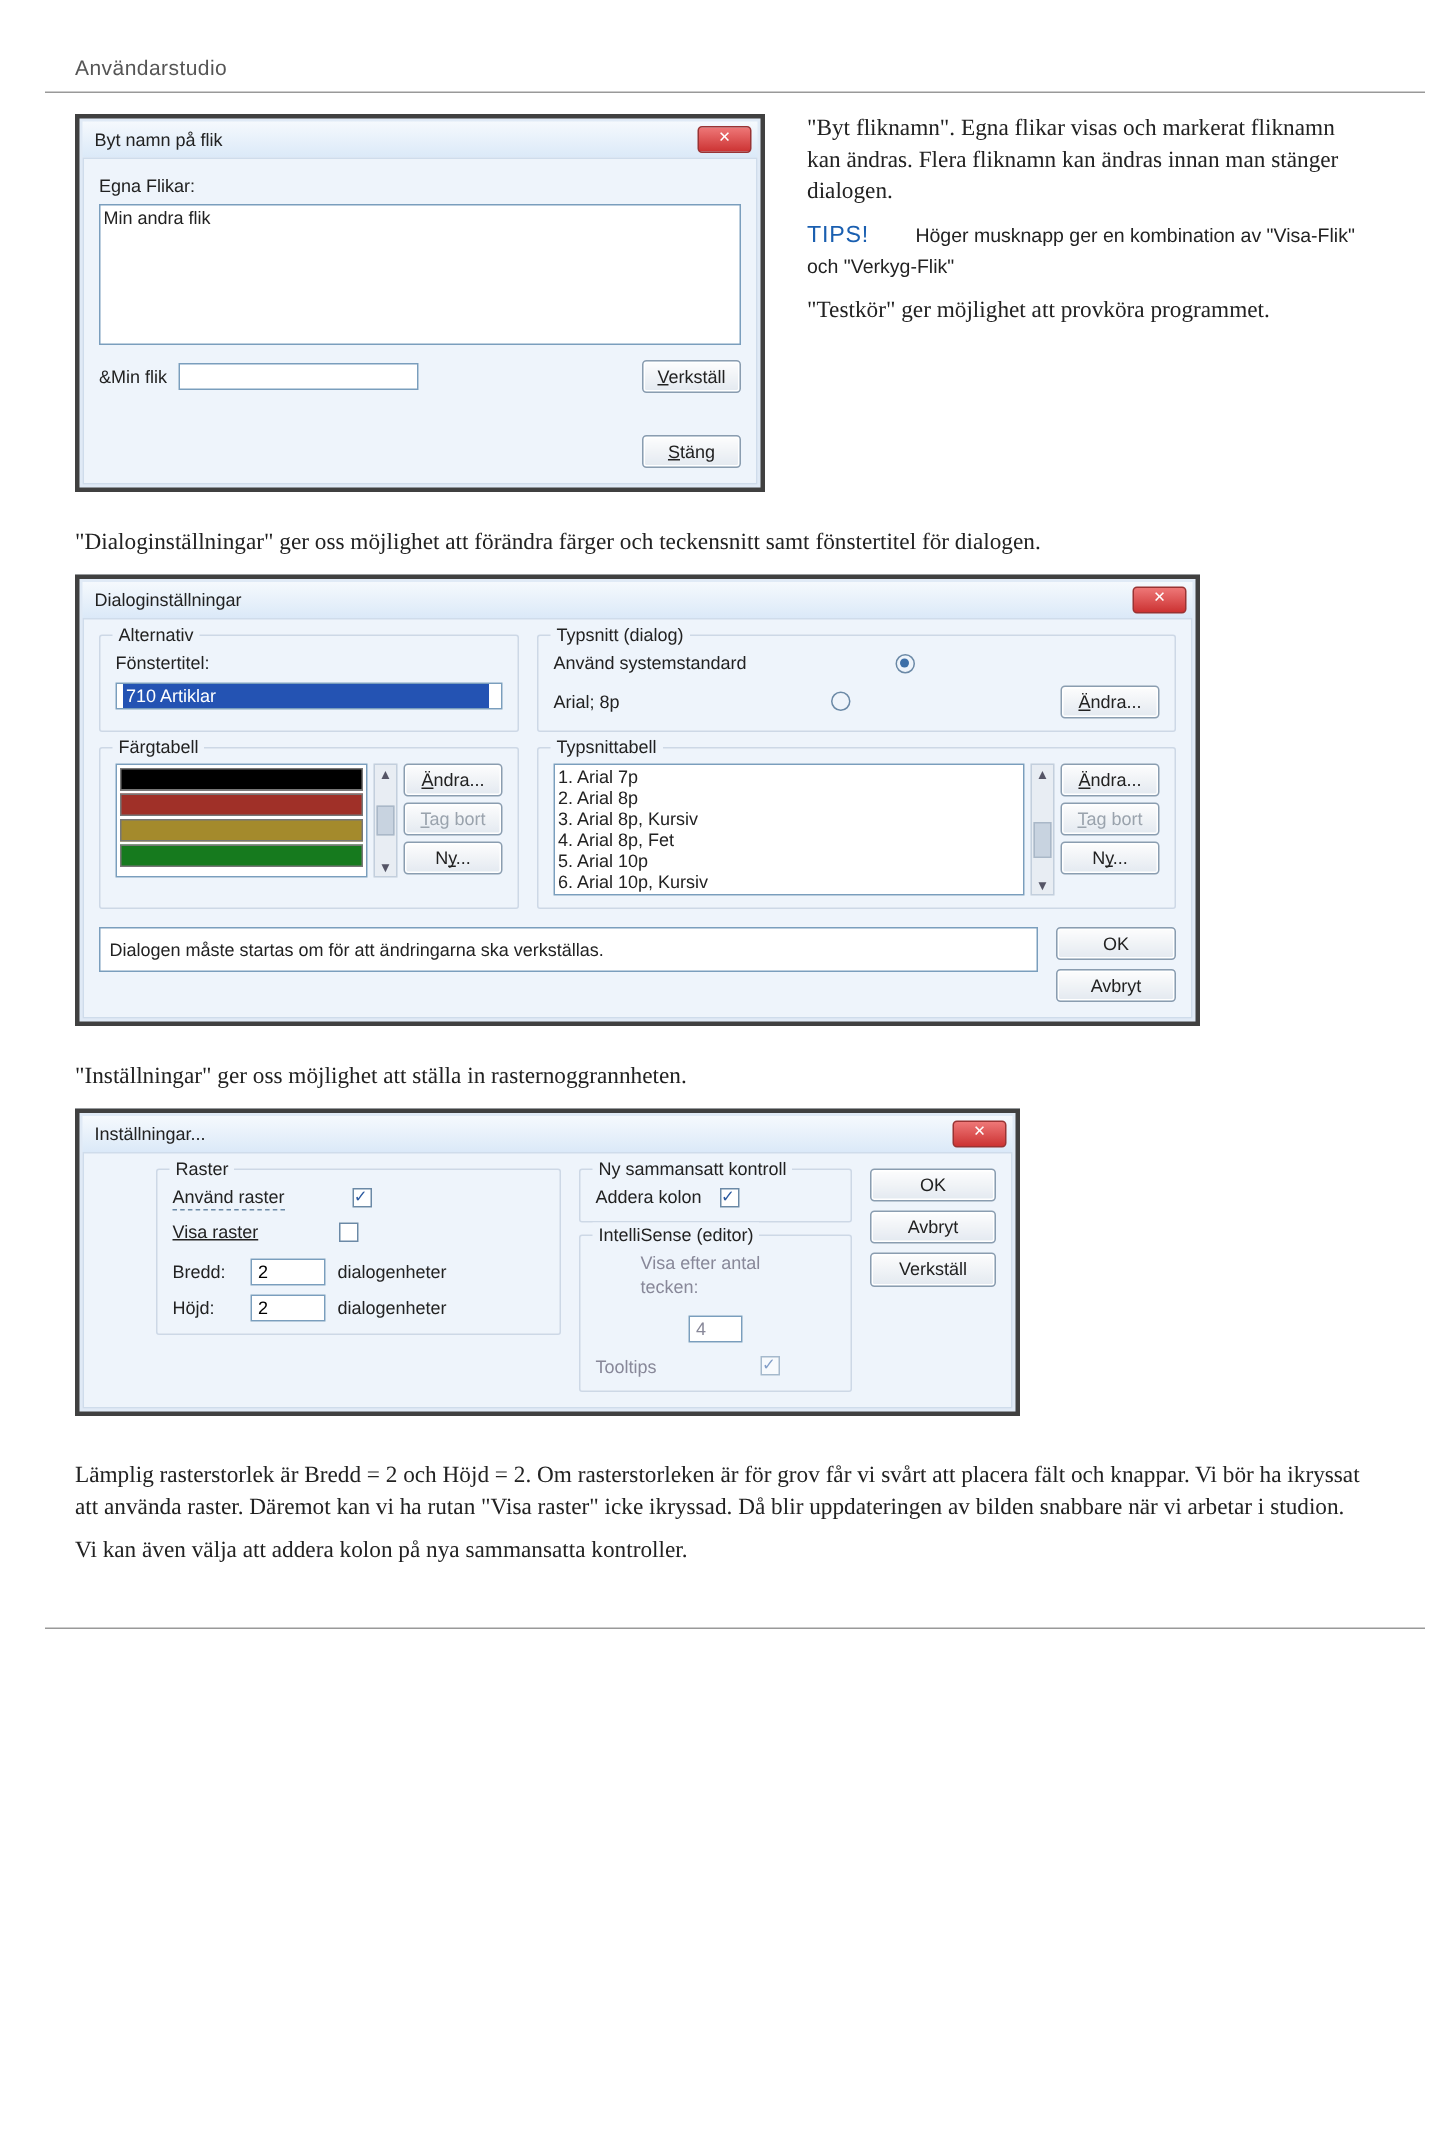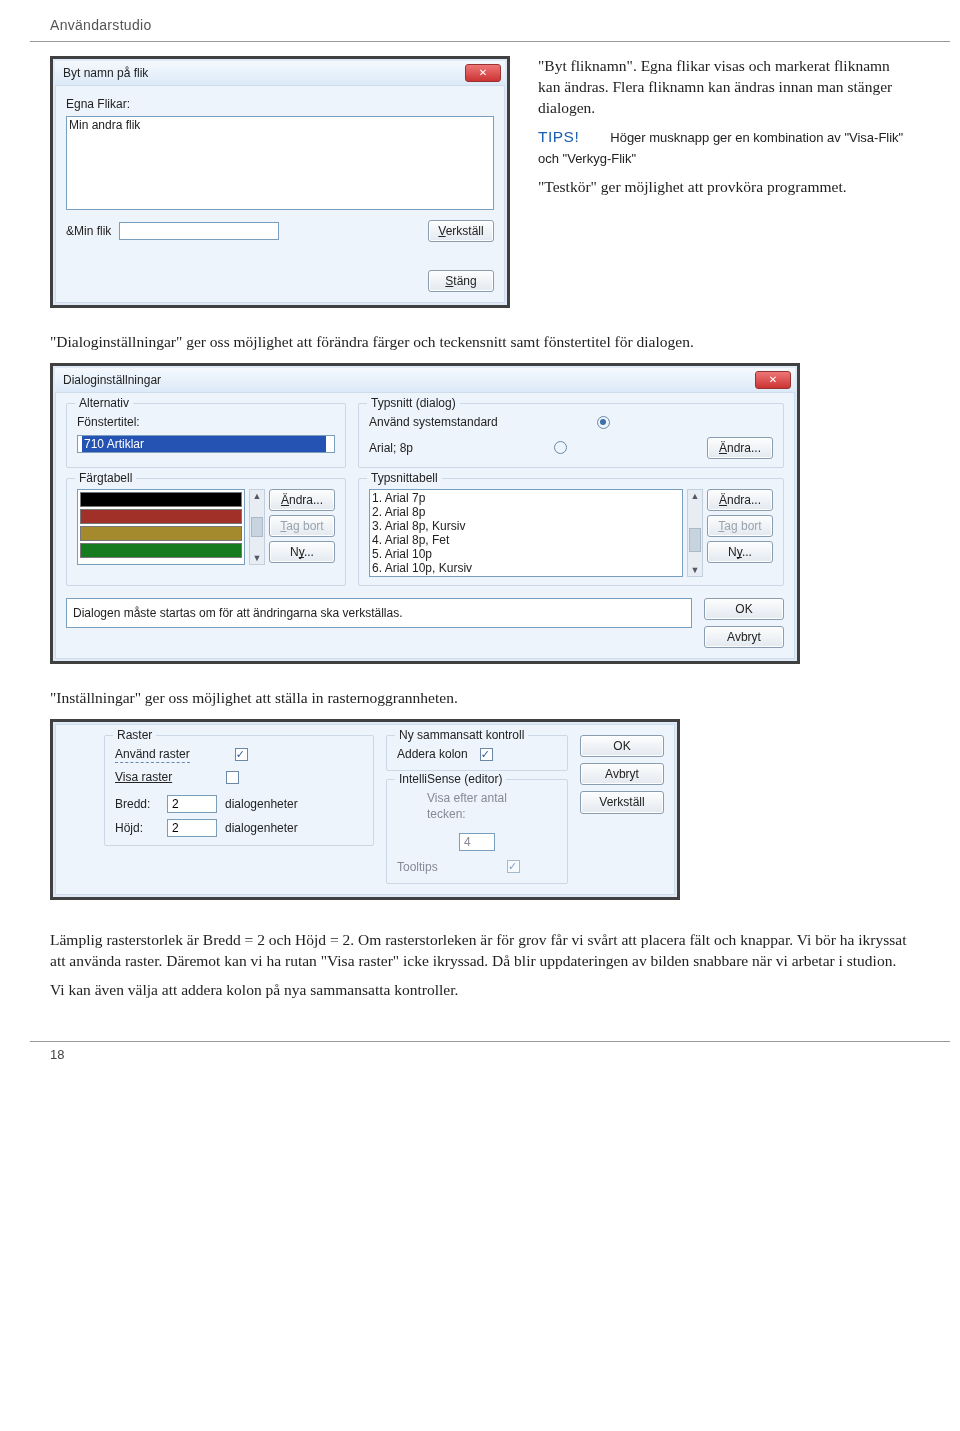"Användarstudio" .page { margin-top: none -> 20px }
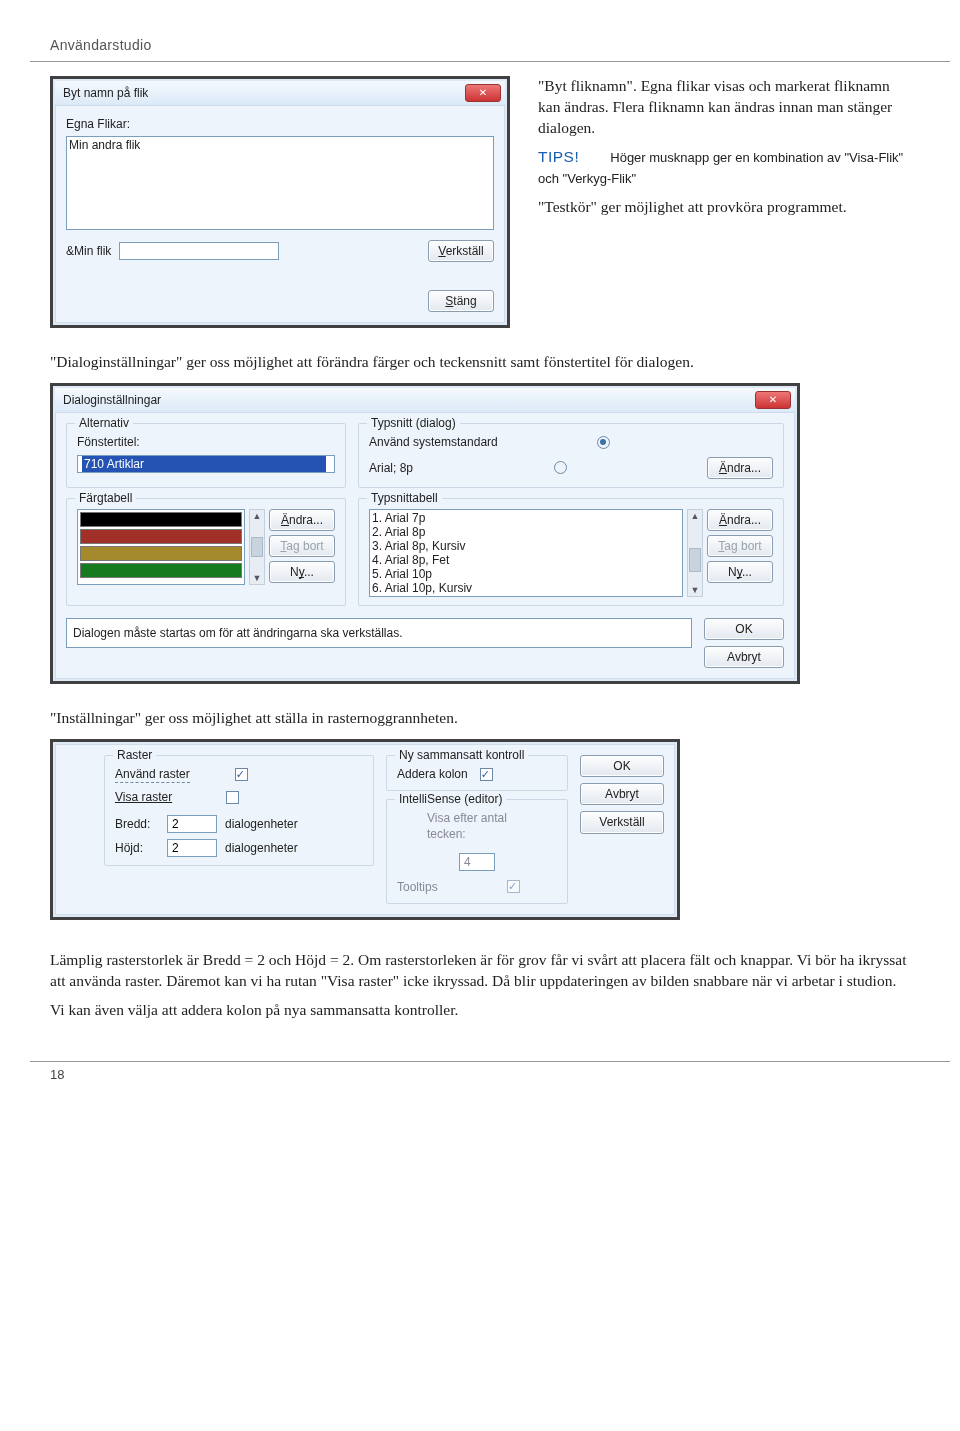"Inställningar..." div.titlebar { html: none -> <div> <span>Inställningar...</span> <span></span> </div> }
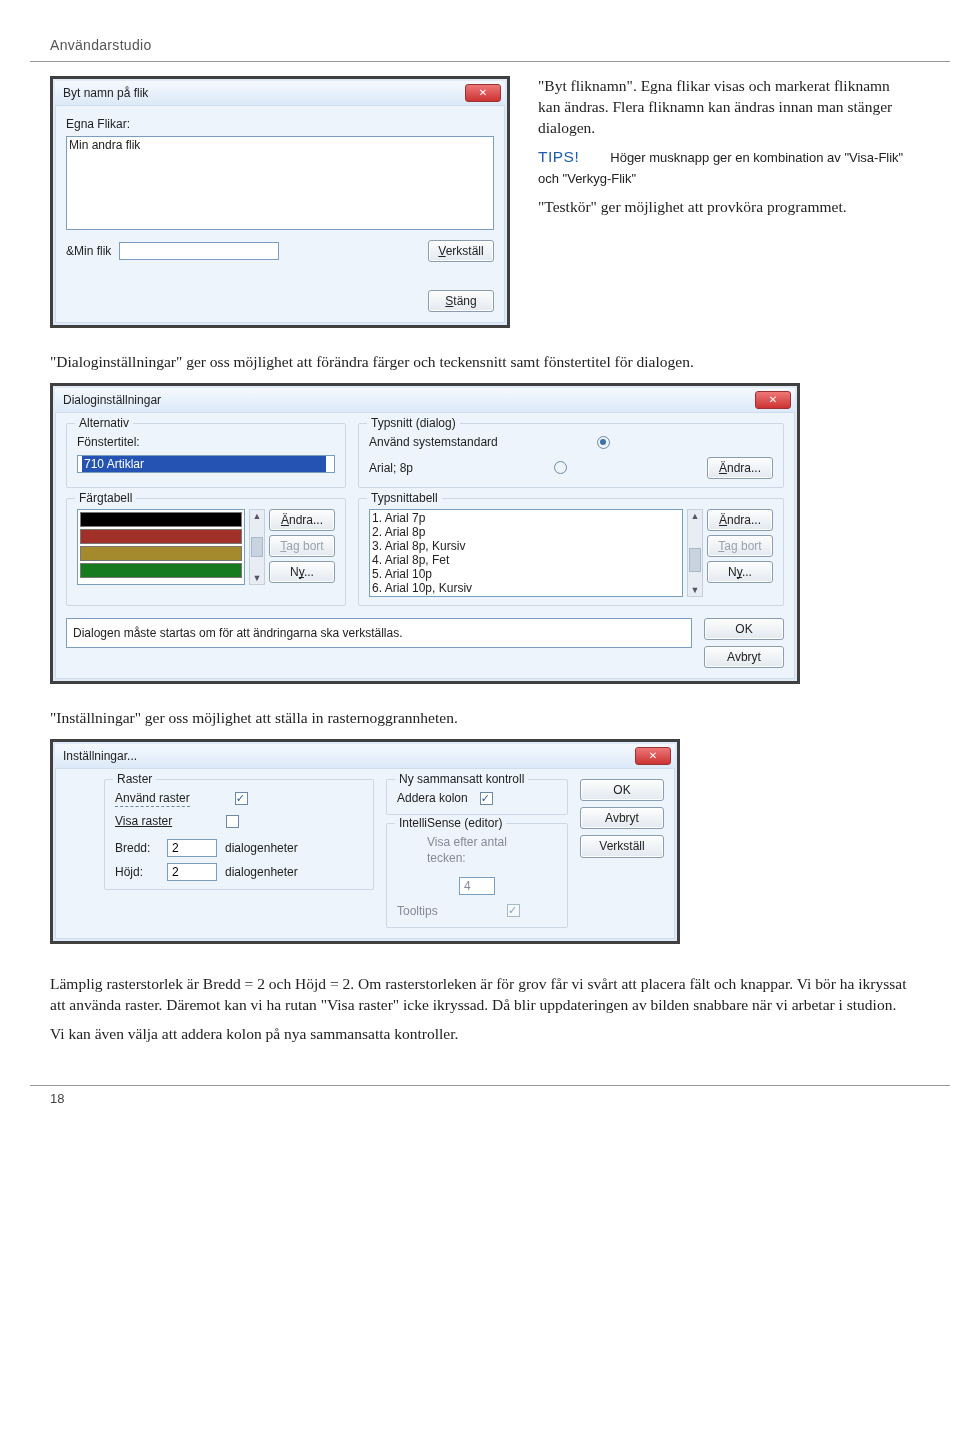"18" div.pagenum { html: <div>18</div> -> none }
